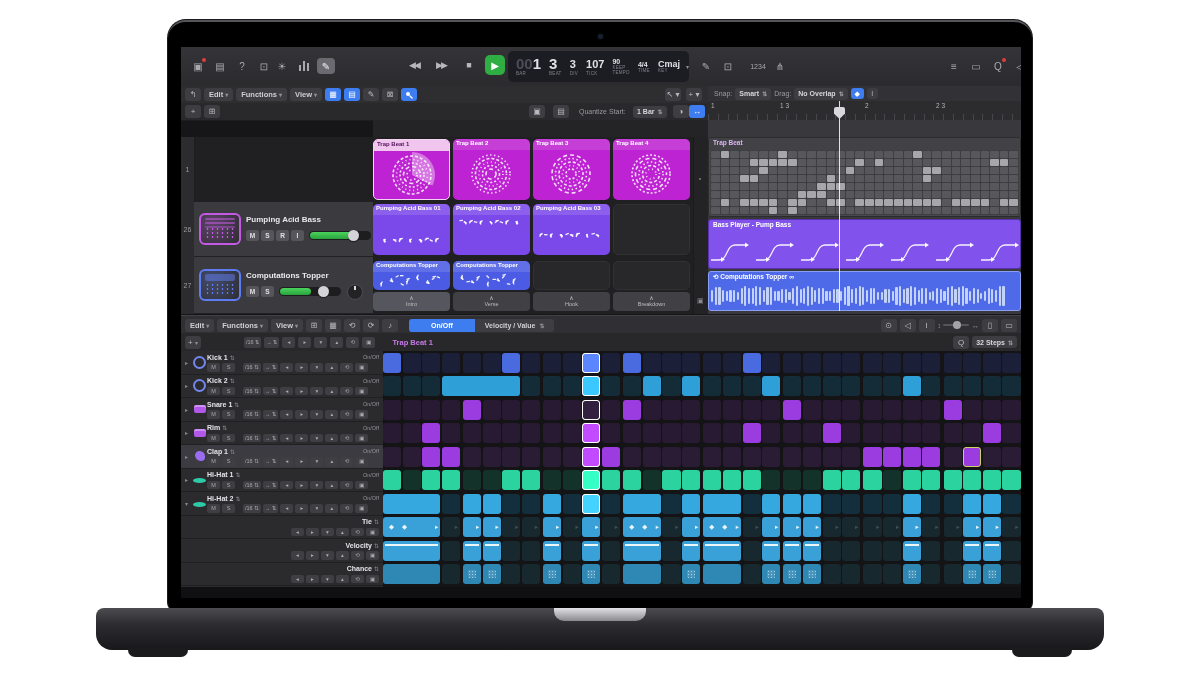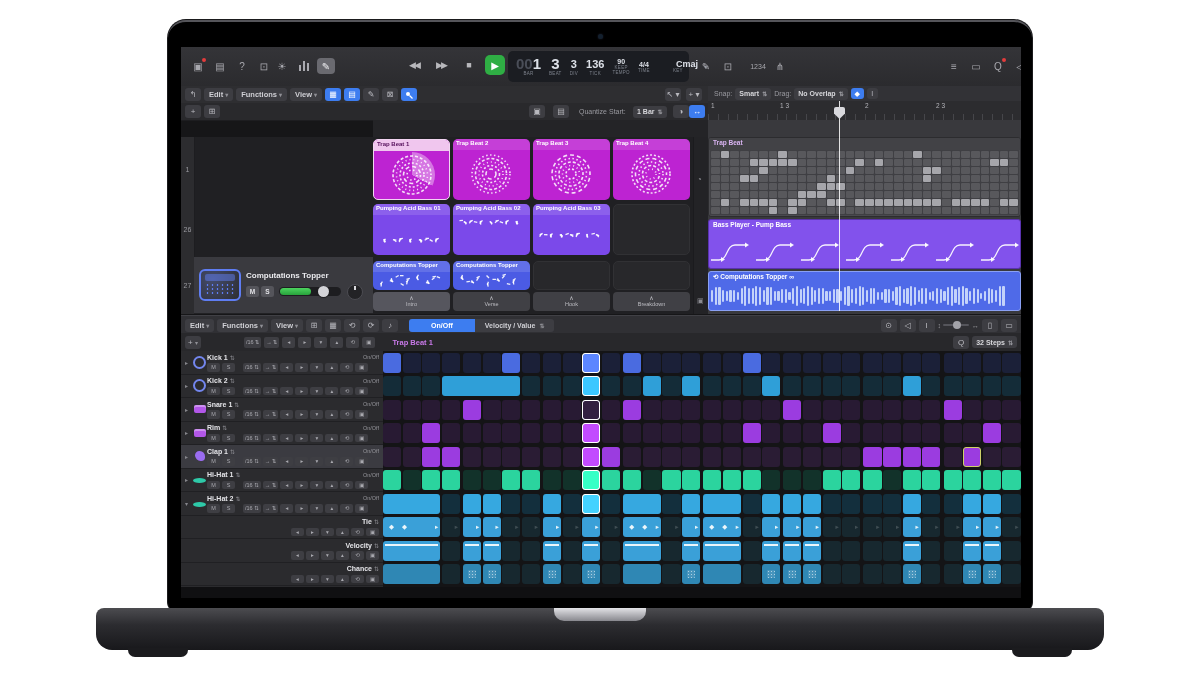"001" .lcd-sec { text-align: center -> none }
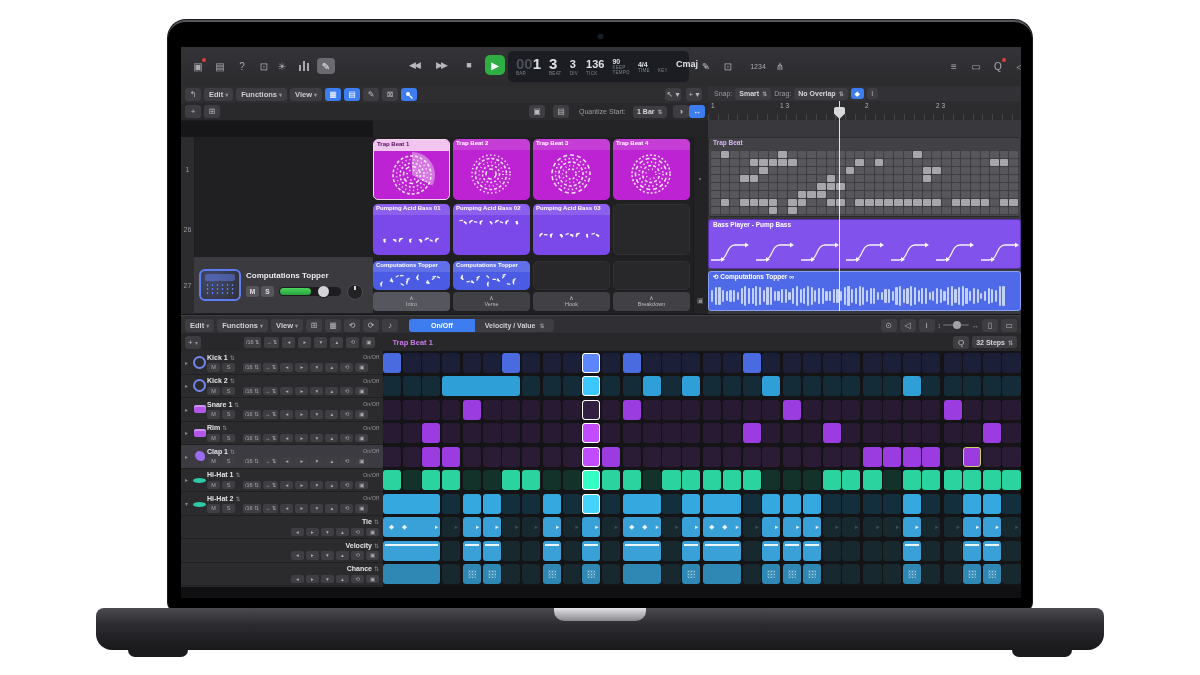"136" div.lcd-mid { text: 136 -> 107 }
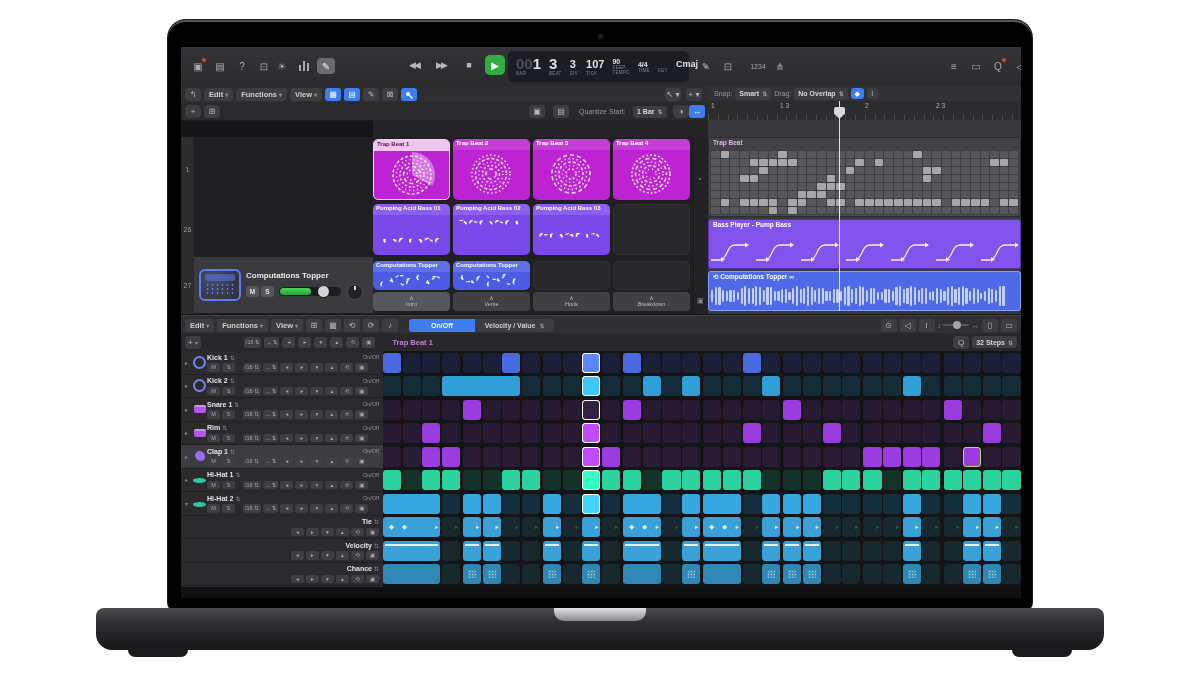"Cmaj" div.lcd-two { margin-left: 18px -> none }
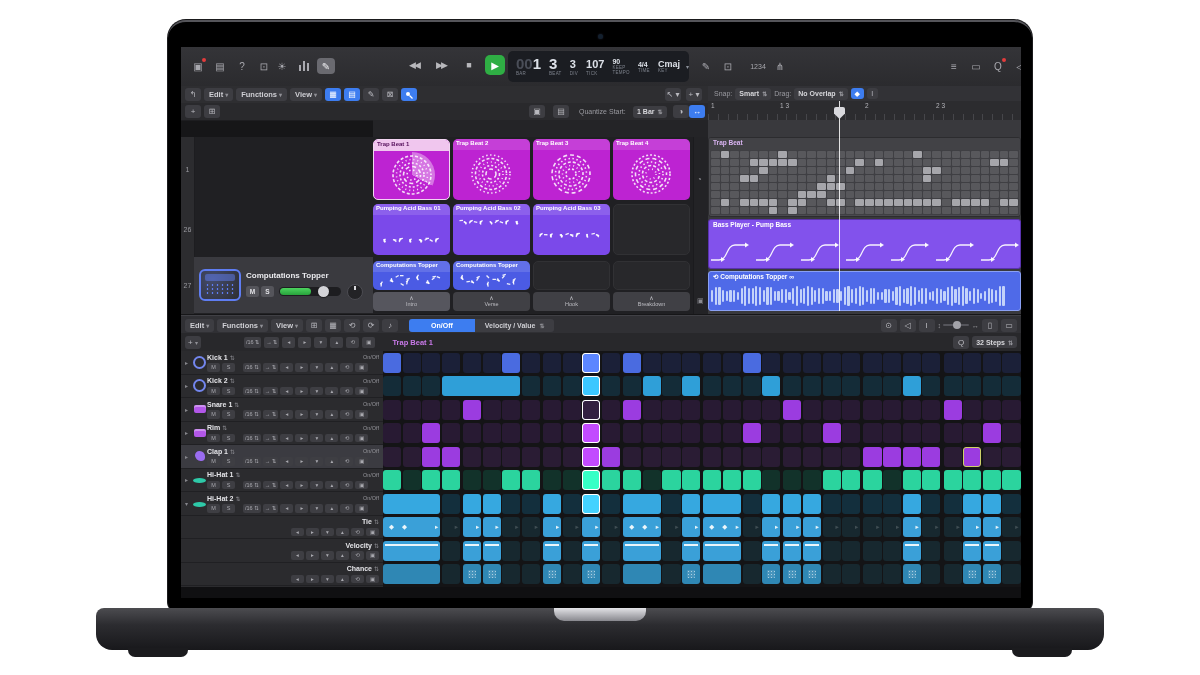"Pumping Acid Bass" div.trk { html: none -> <div> <div></div> <div> <div>Pumping Acid Bass</div> <div> <div>M</div> <div>S</div> <div>R</div> <div>I</div> <div> <div></div> <div></div> </div> <div></div> </div> </div> </div> }
